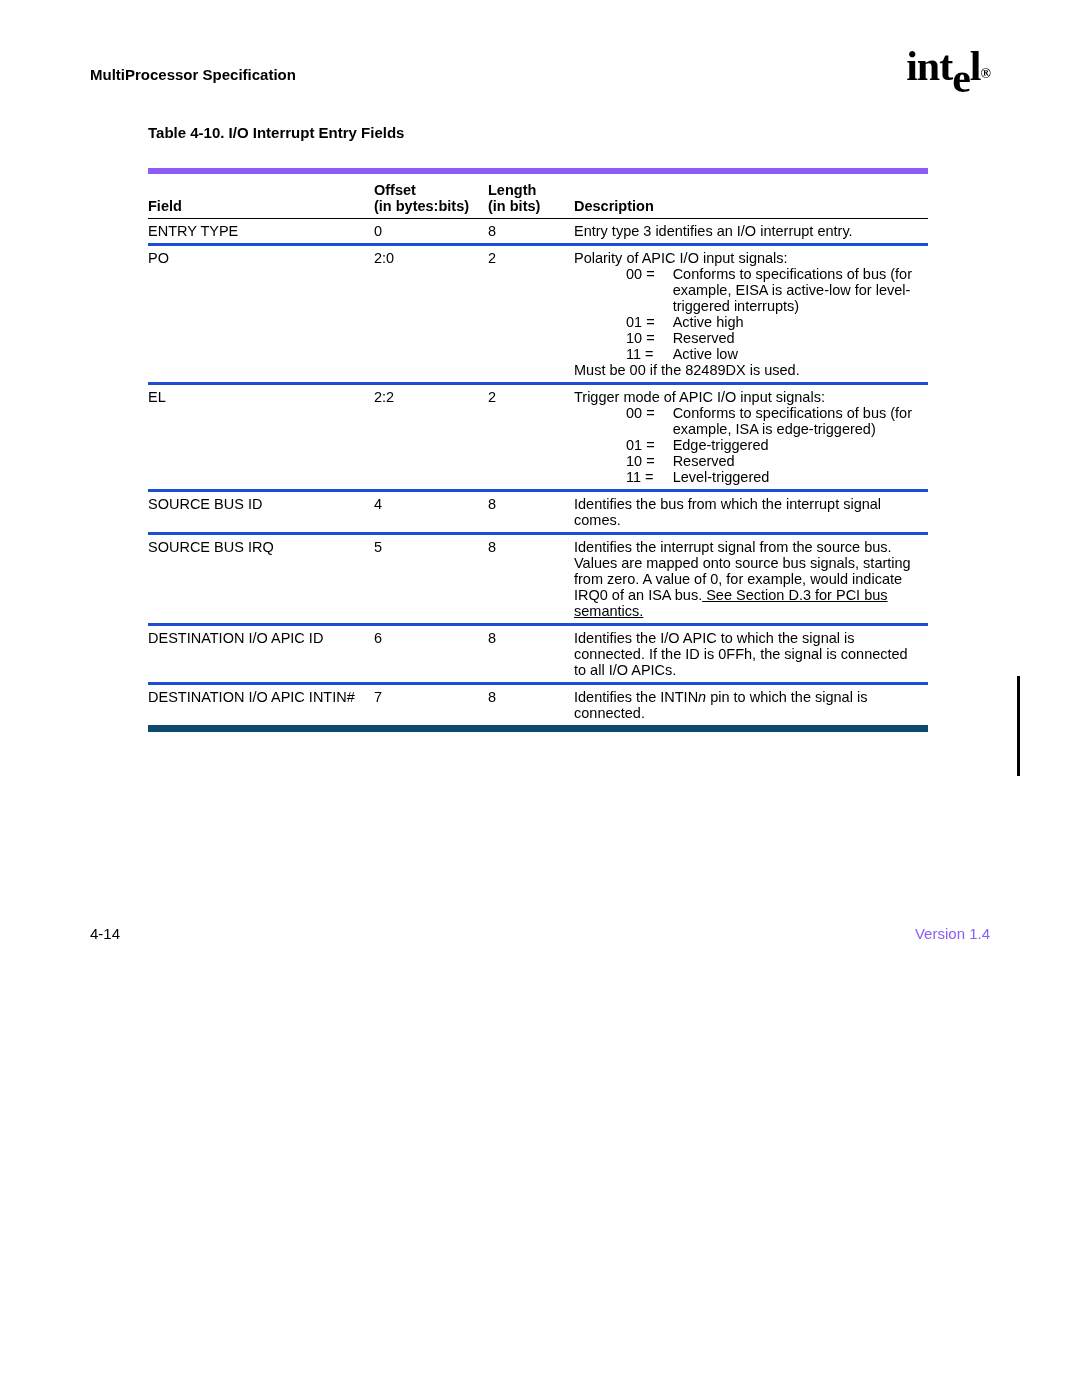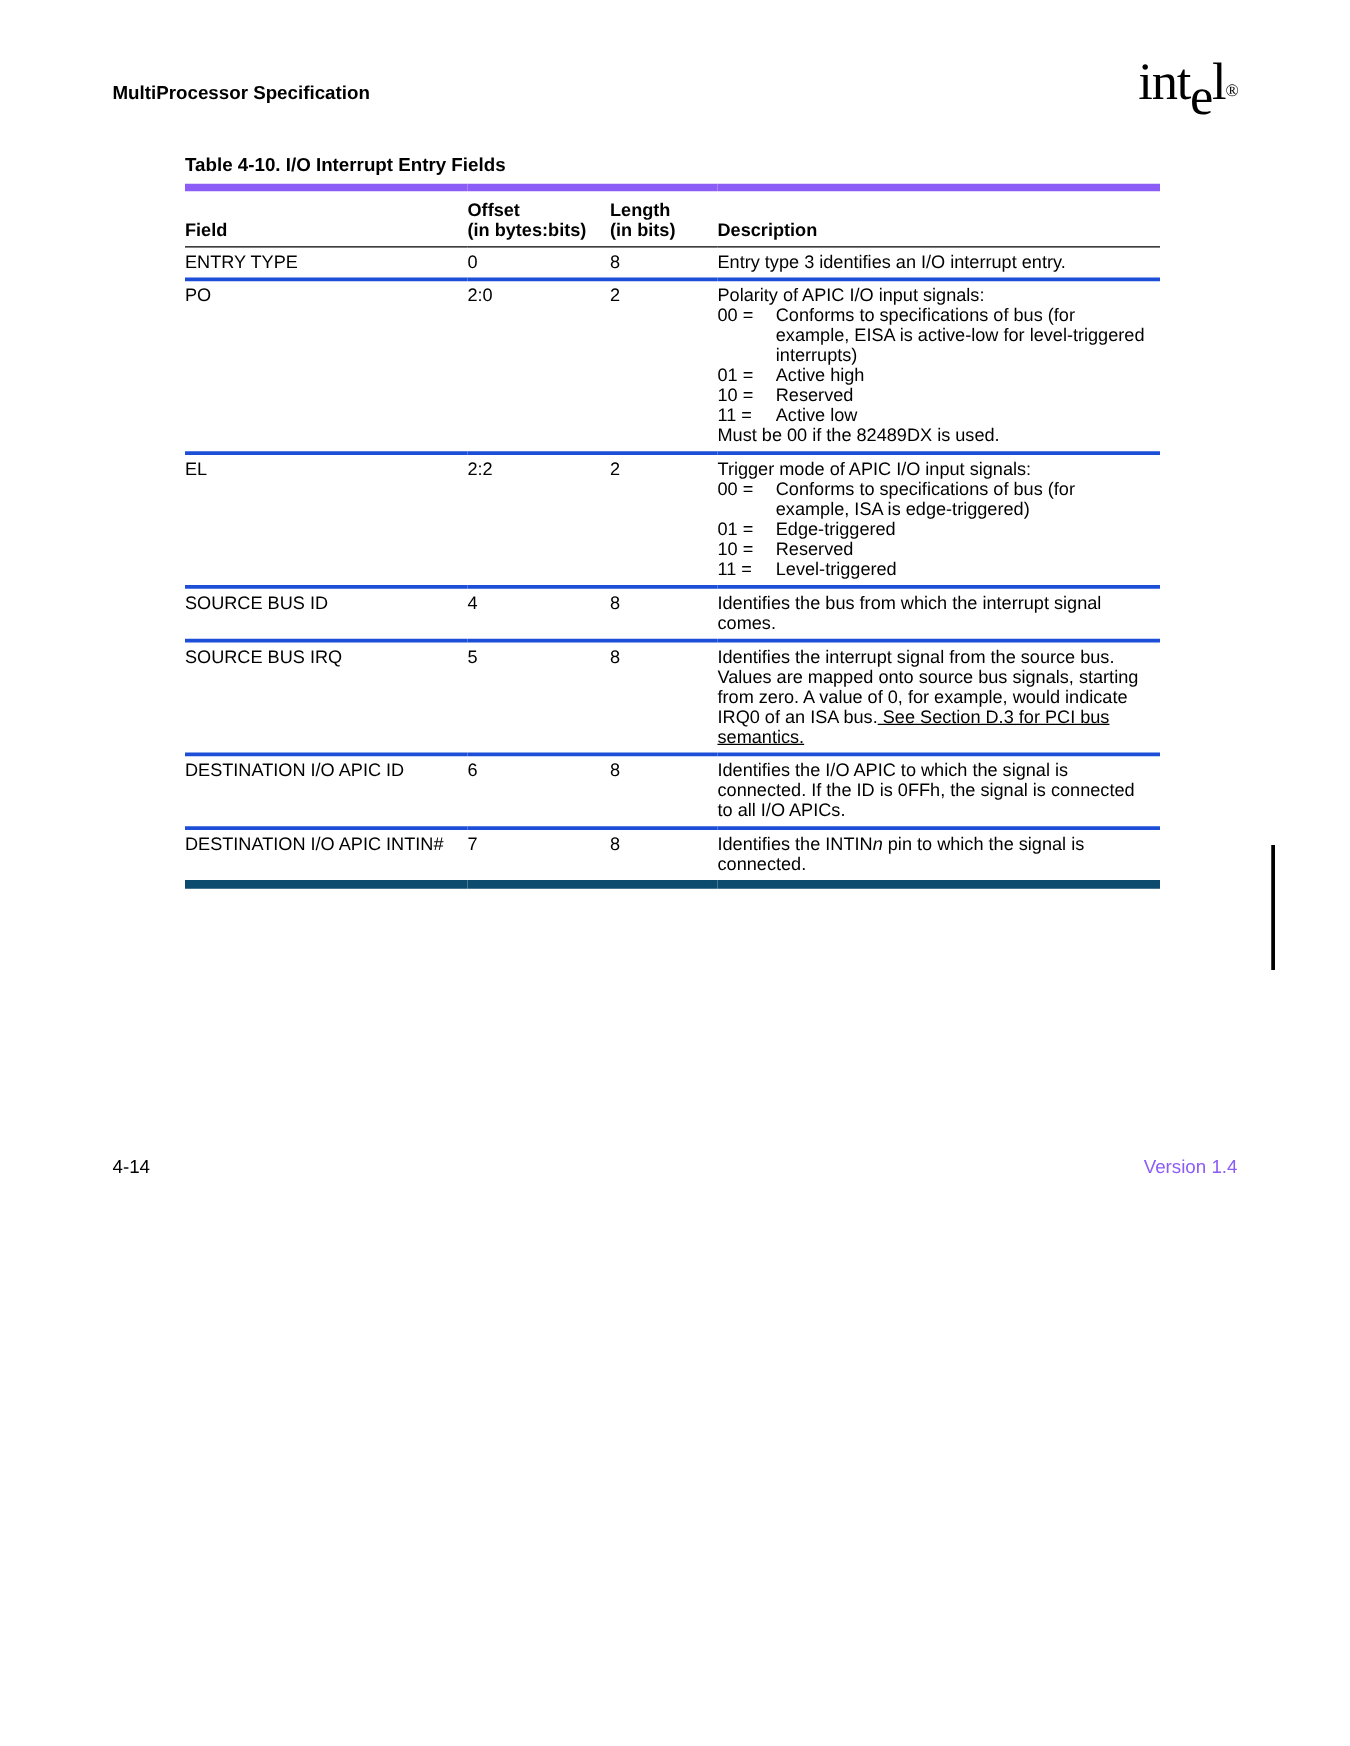"intel®" .logo { font-weight: normal -> bold }
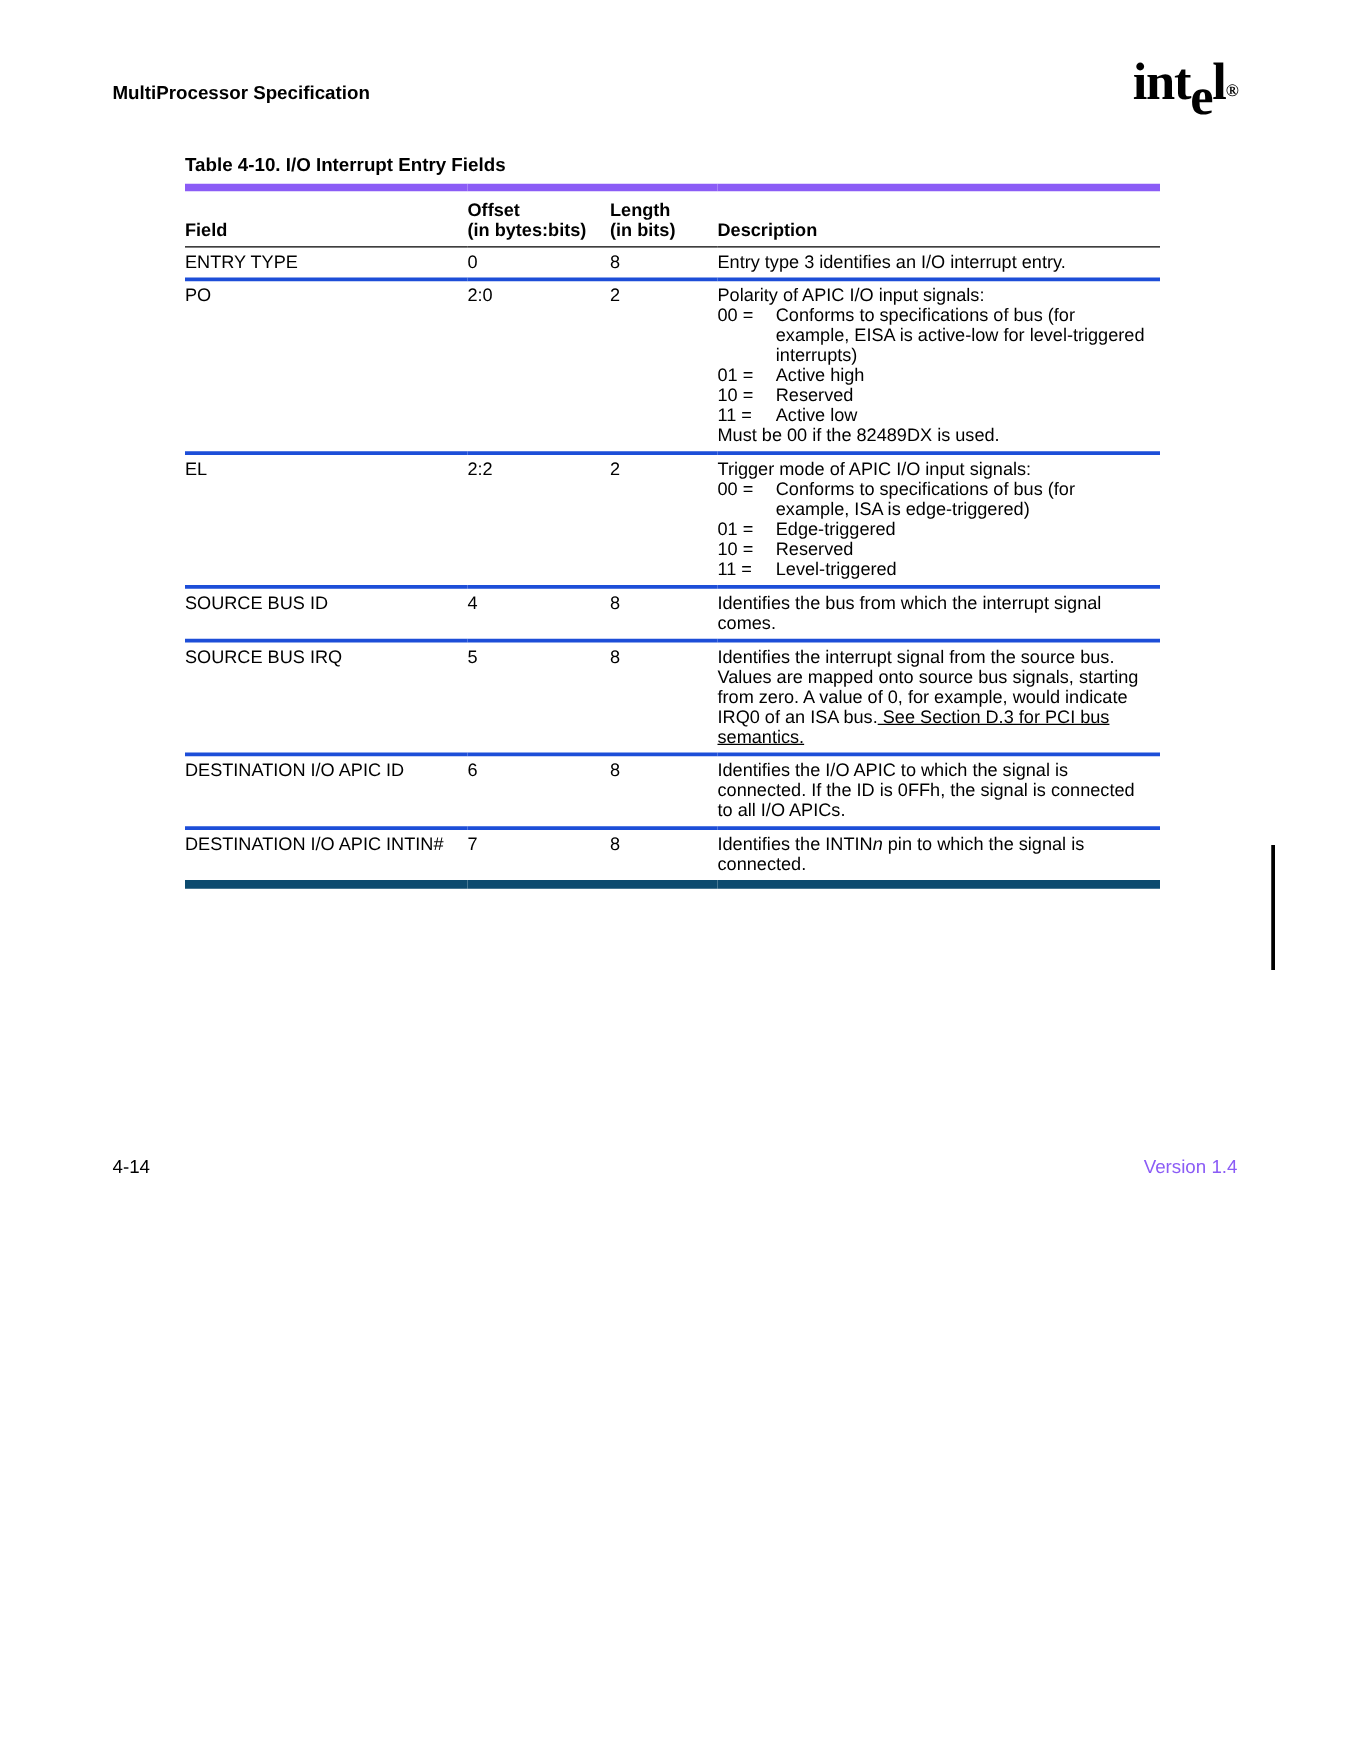"Table 4-10. I/O Interrupt Entry" .caption { margin: 22px 0 6px 58px -> 22px 0 27px 58px }
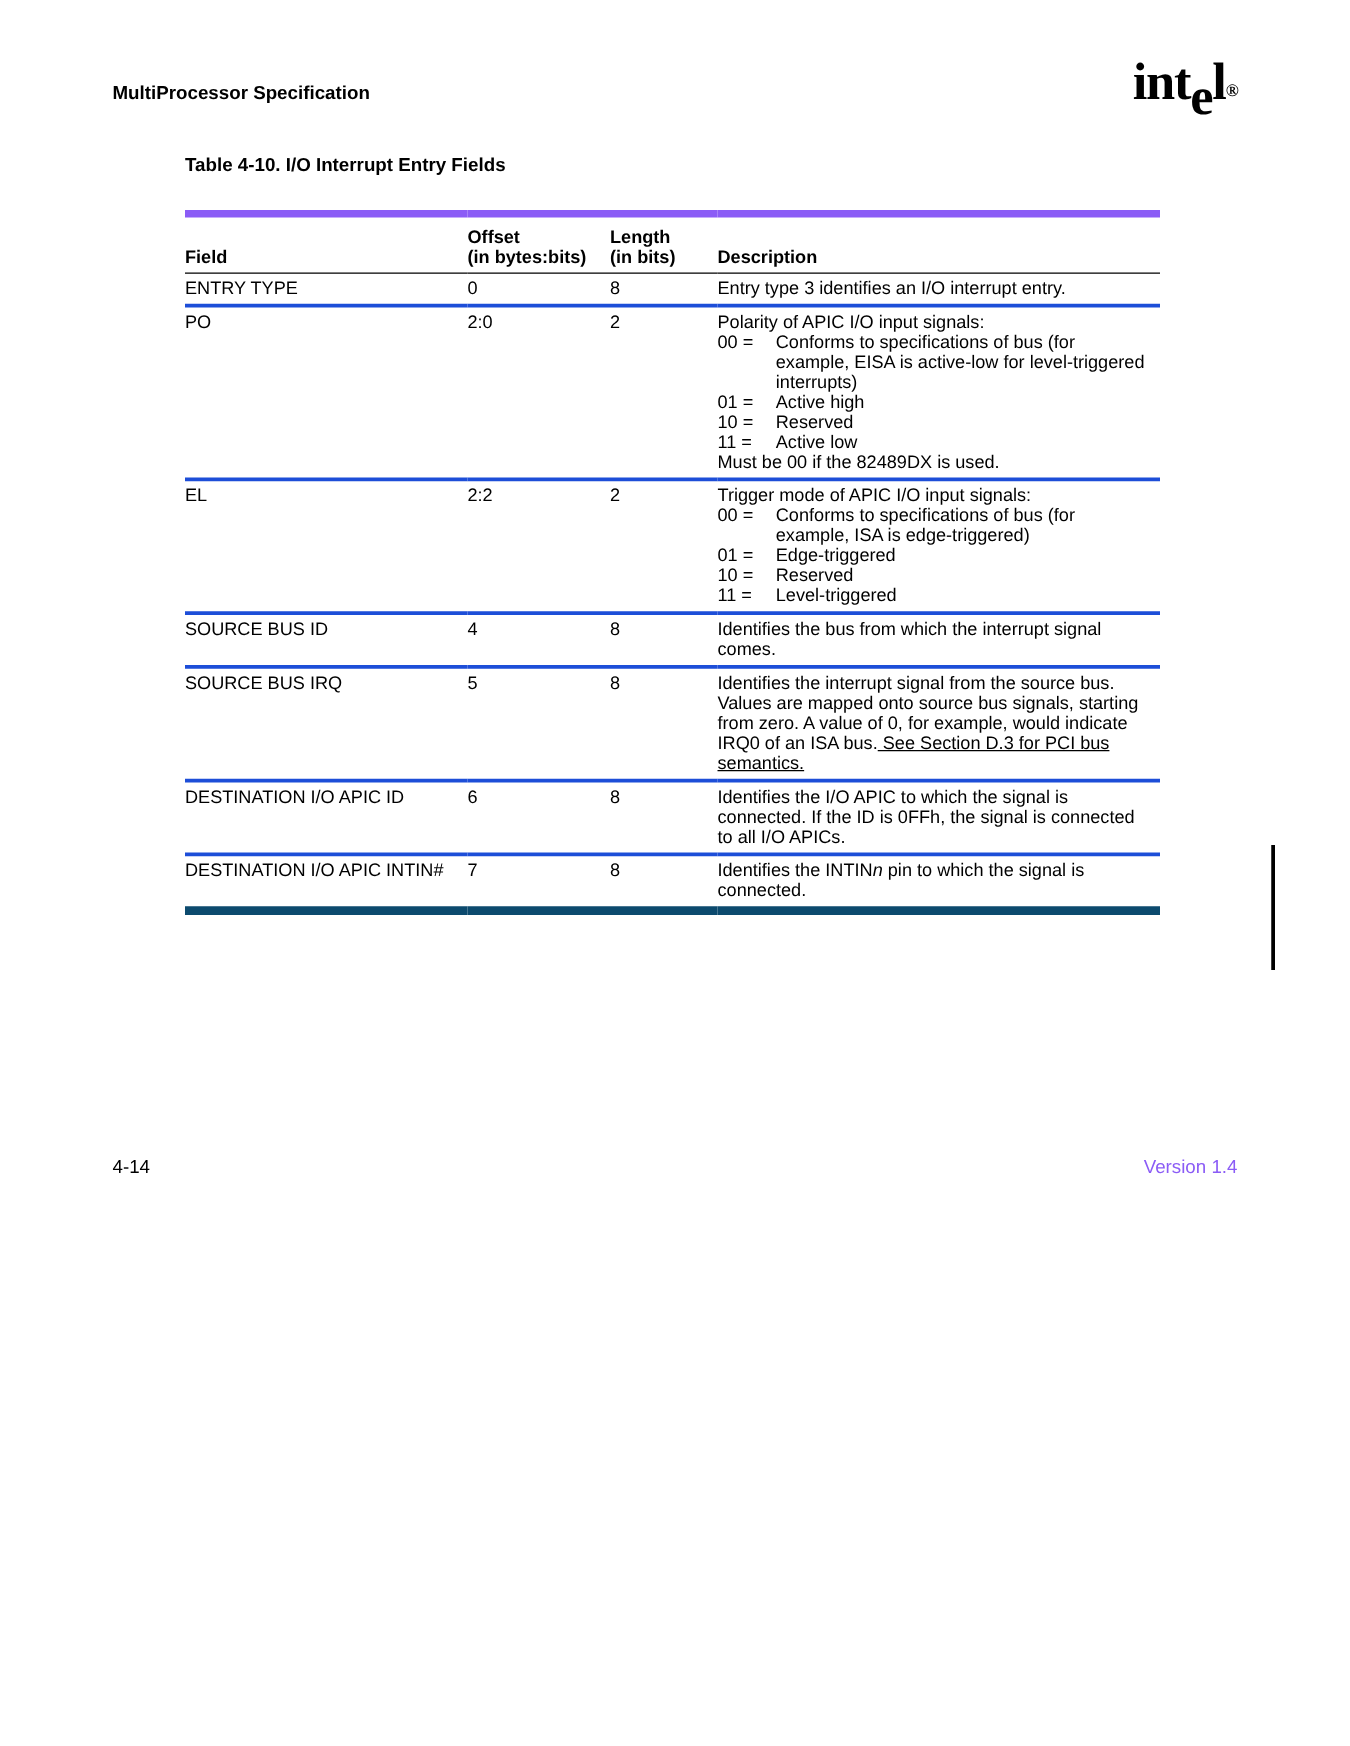"00 =" .sublist { margin-left: none -> 52px }
